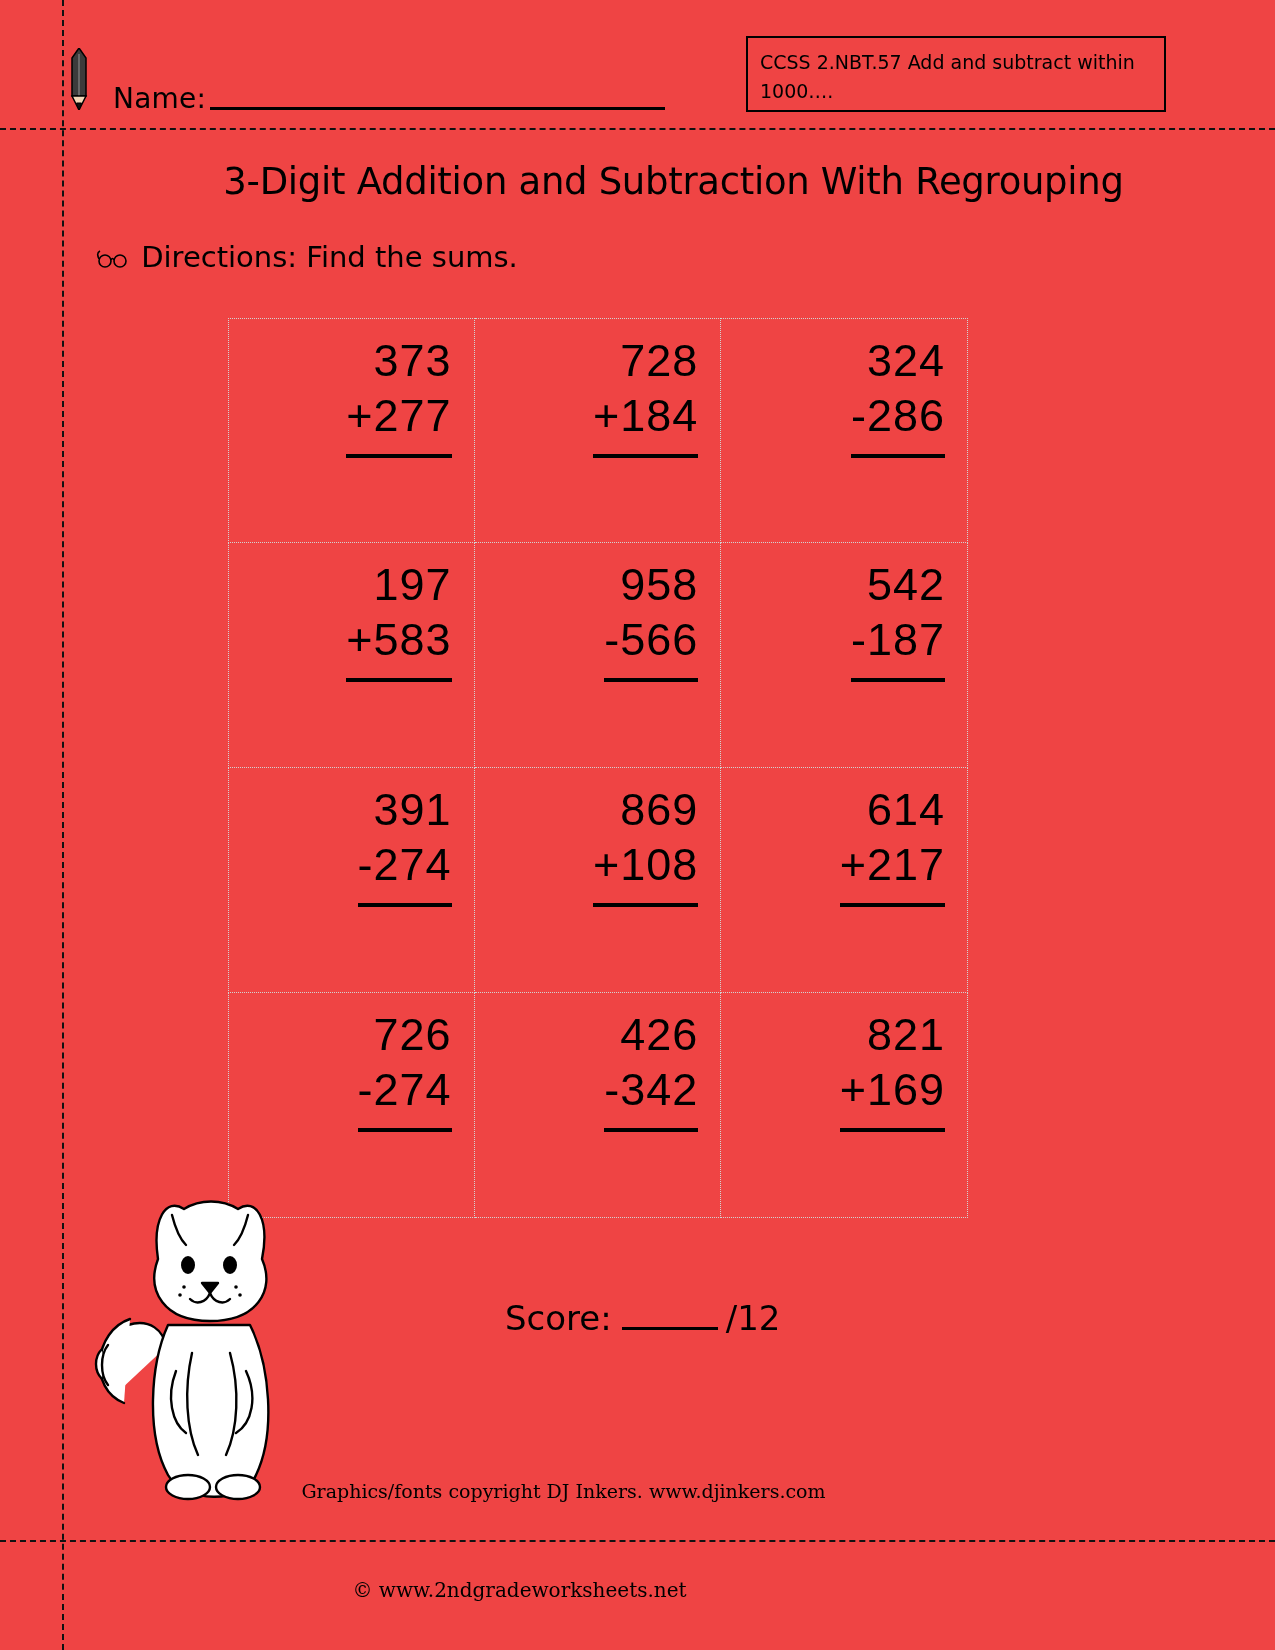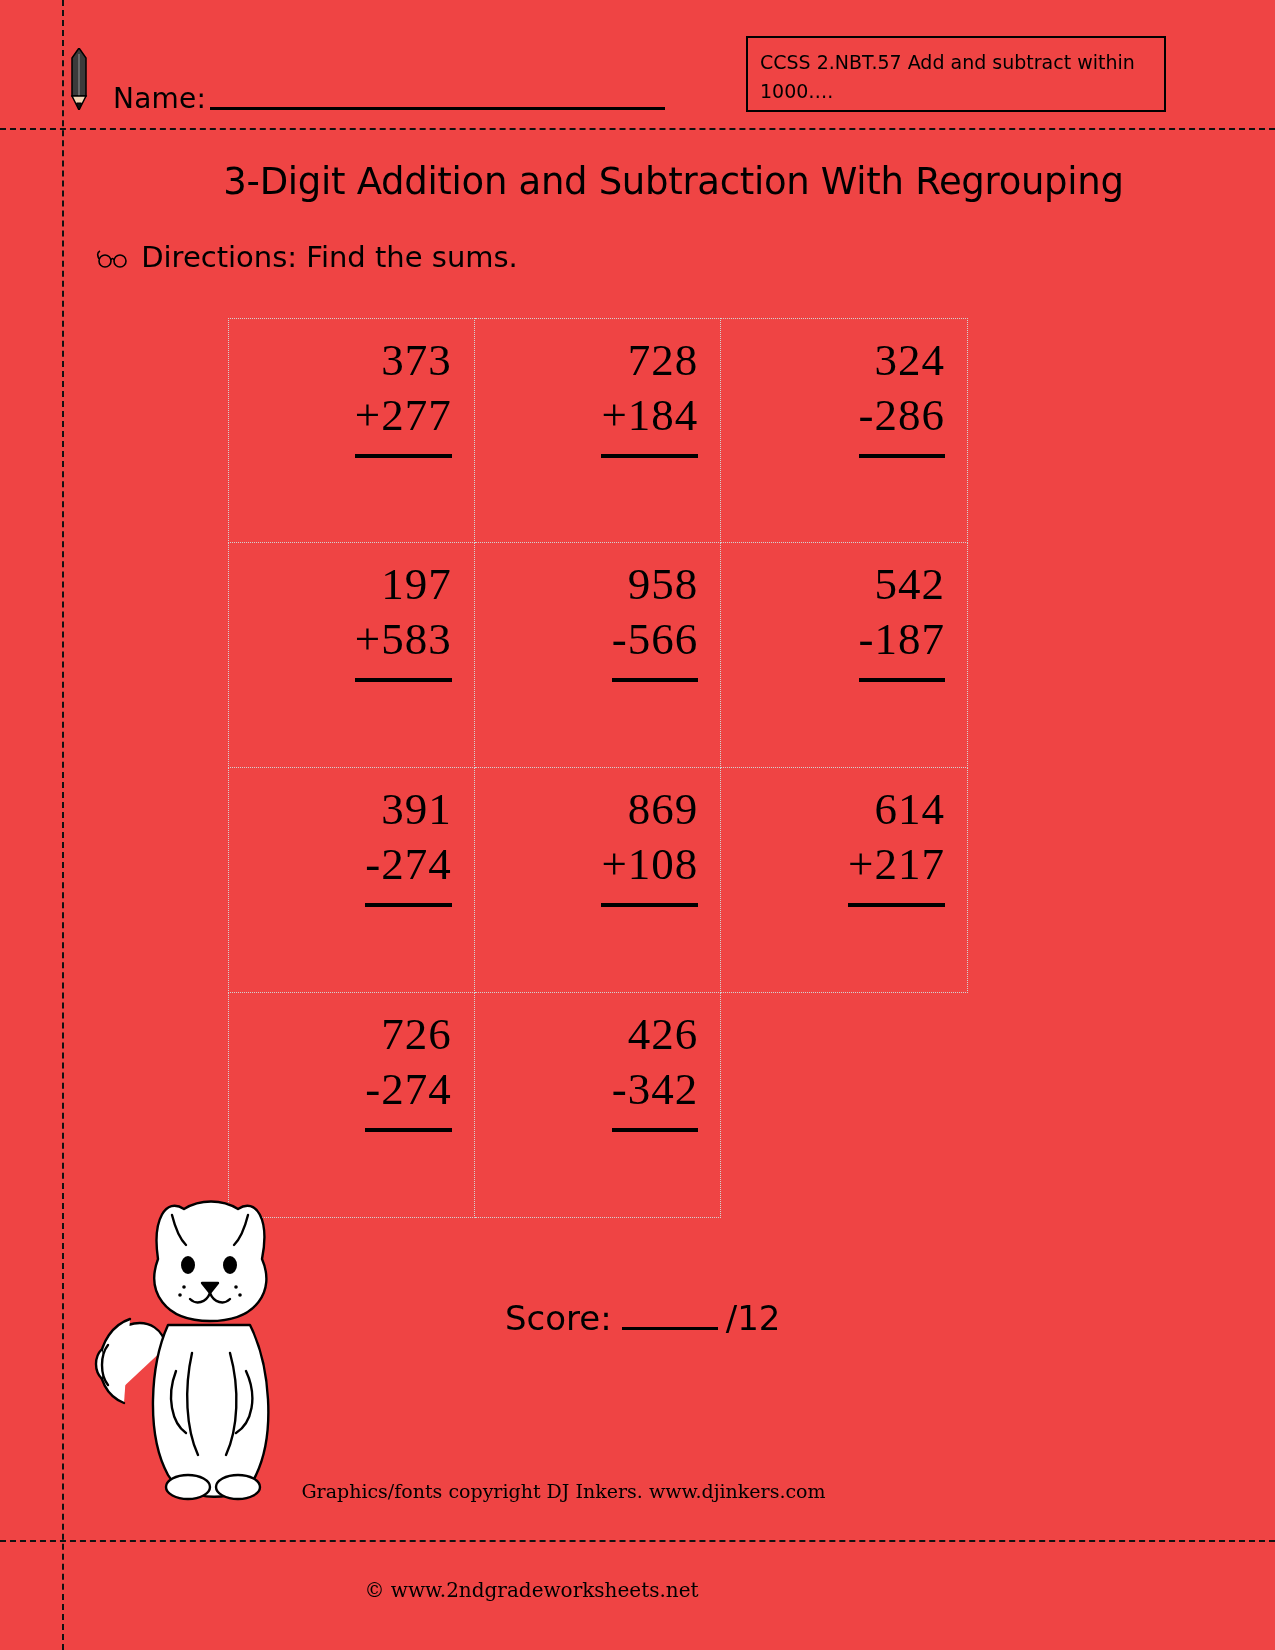"373" .prob { font-family: Liberation Serif, serif -> Liberation Sans, sans-serif }
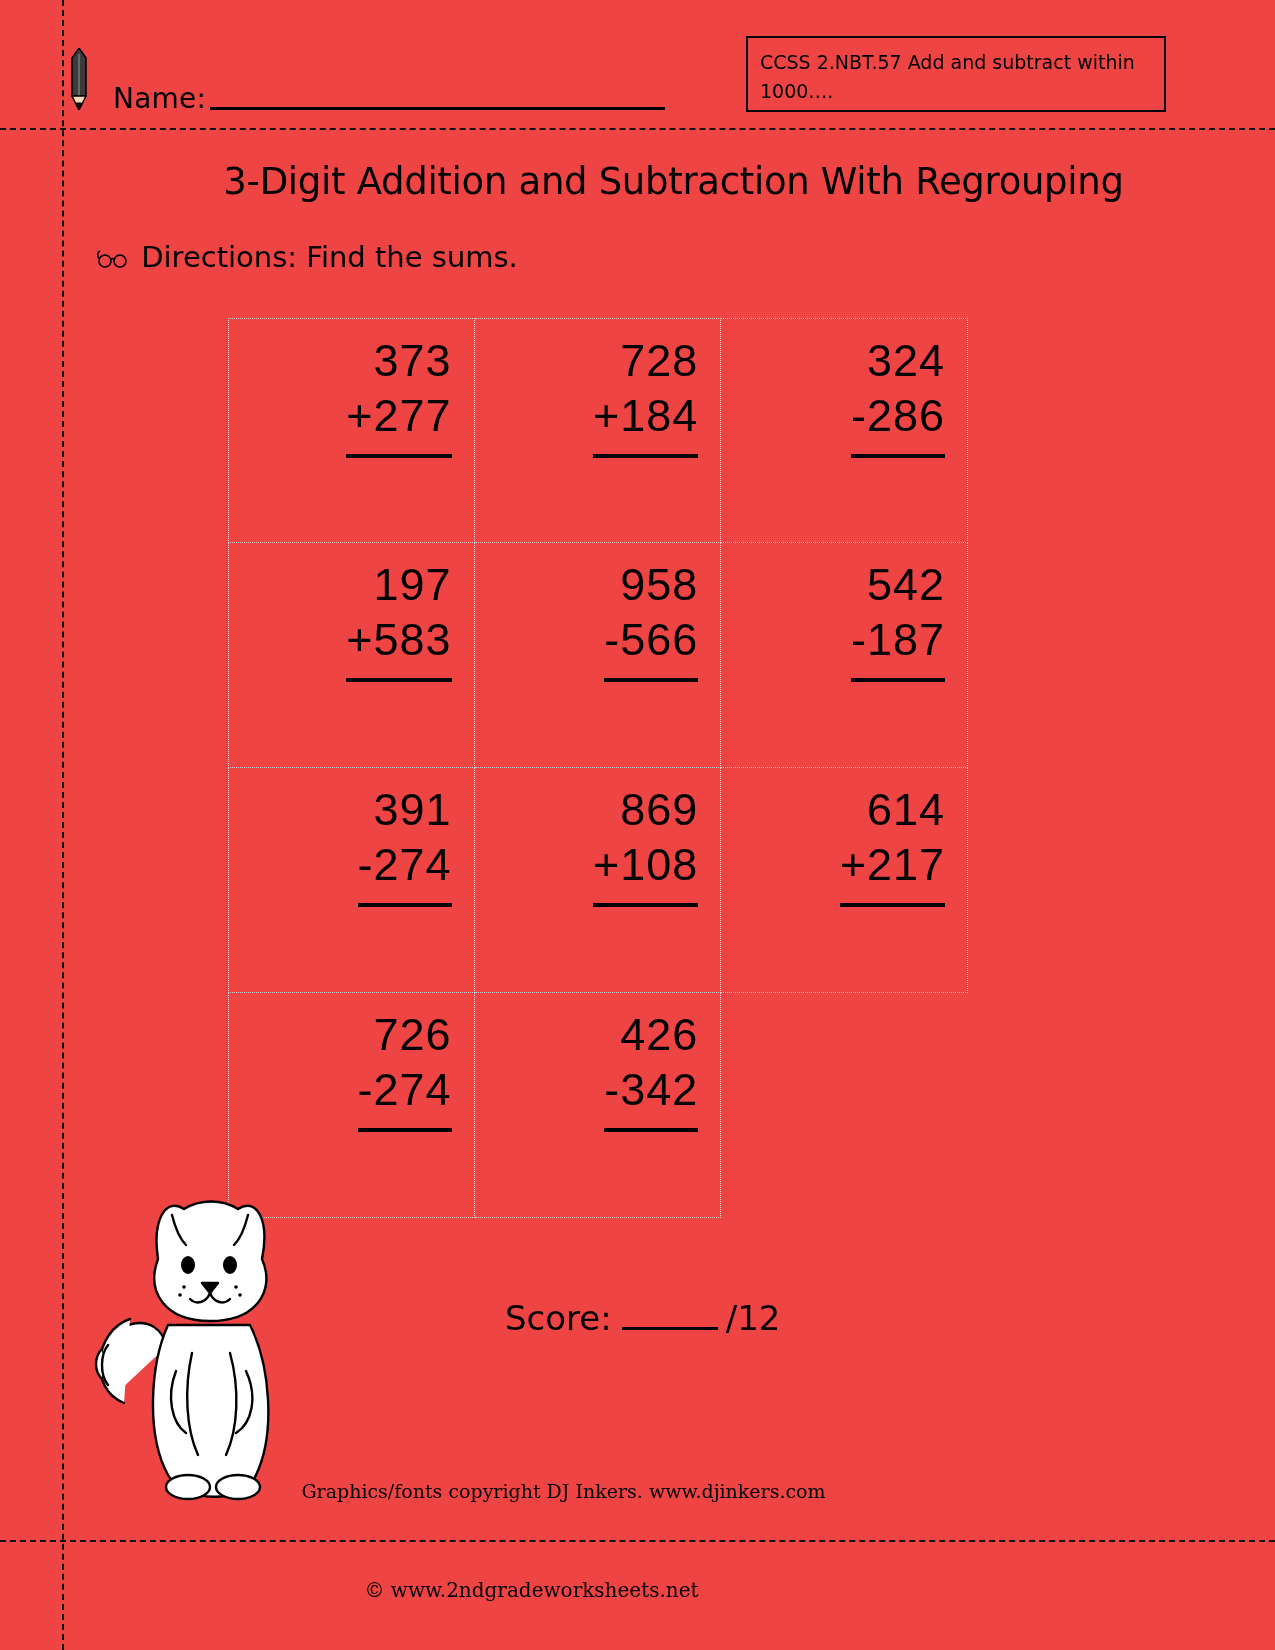"821" div.cell { html: none -> <div> <div> <span>821</span> <span>+169</span> </div> </div> }
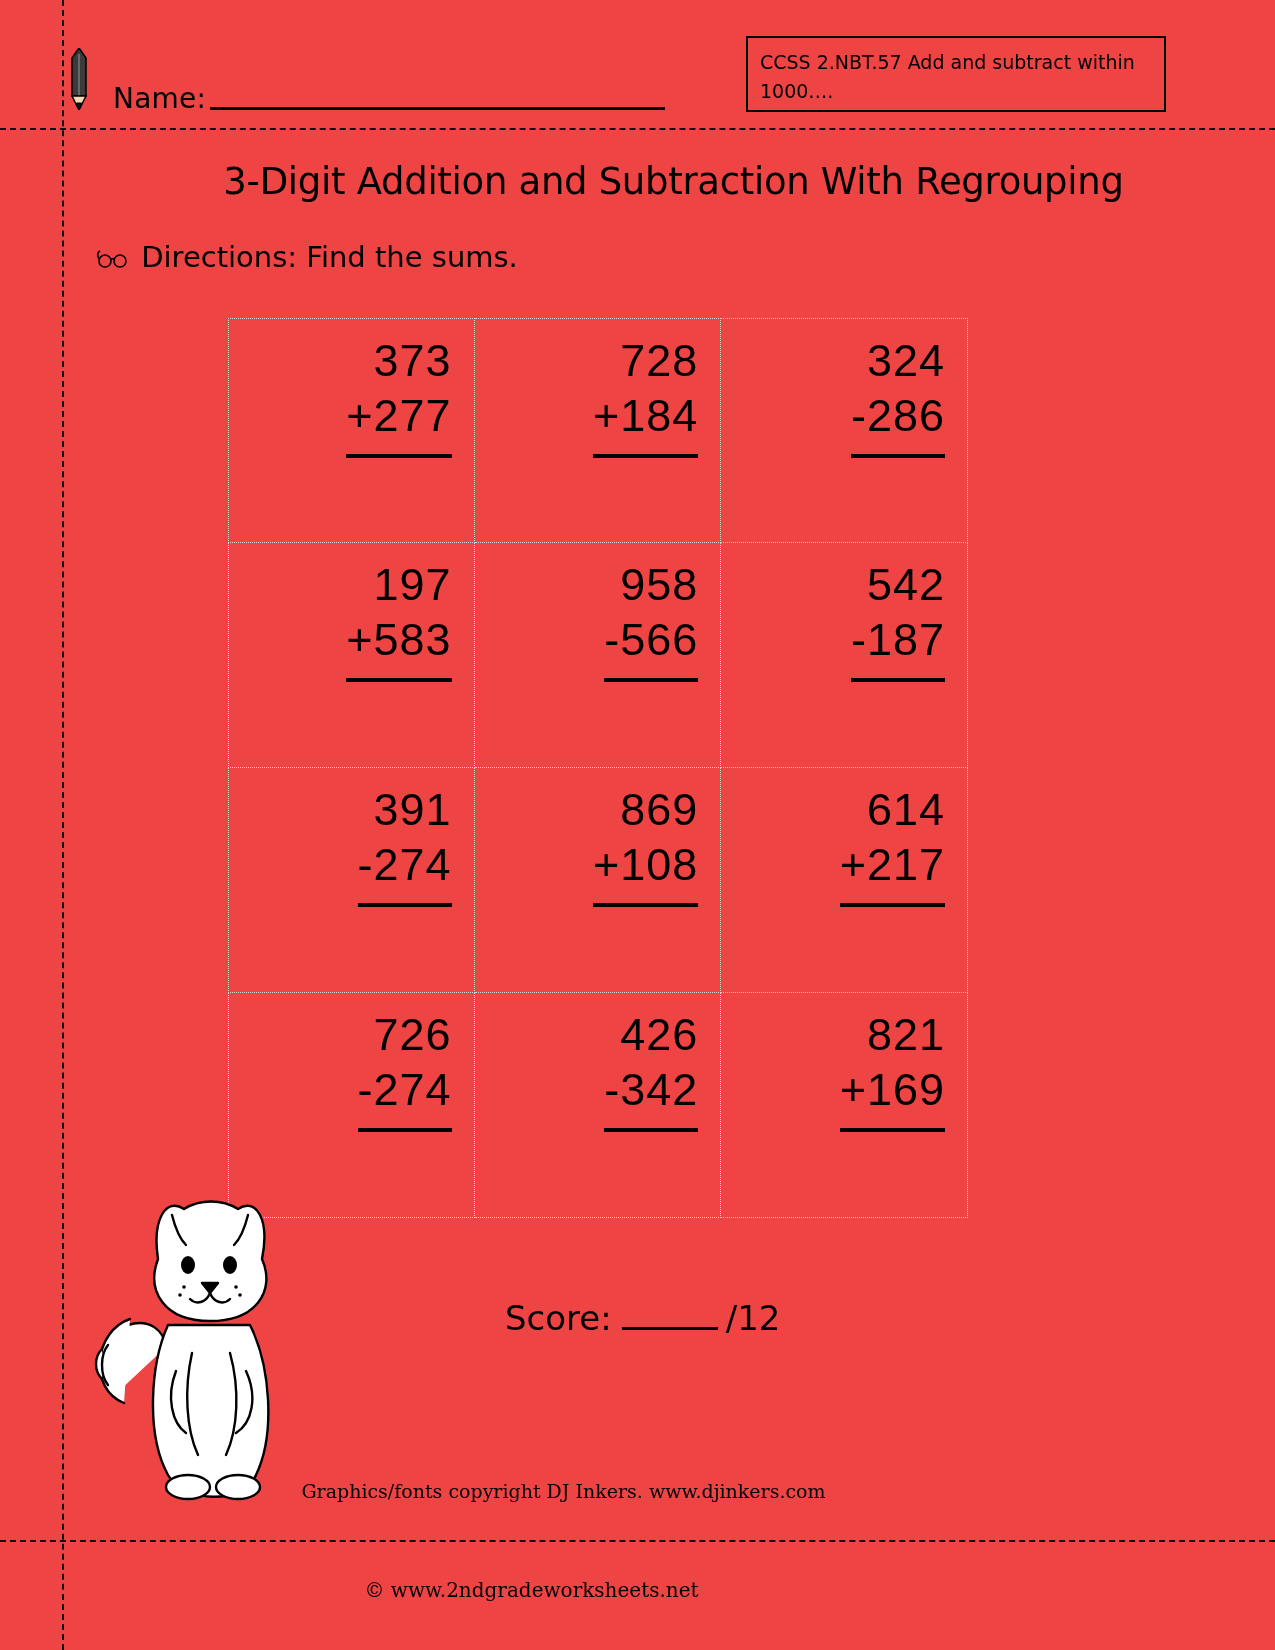"© www.2ndgradeworksheets.net" .site { left: 16px -> 4px }
